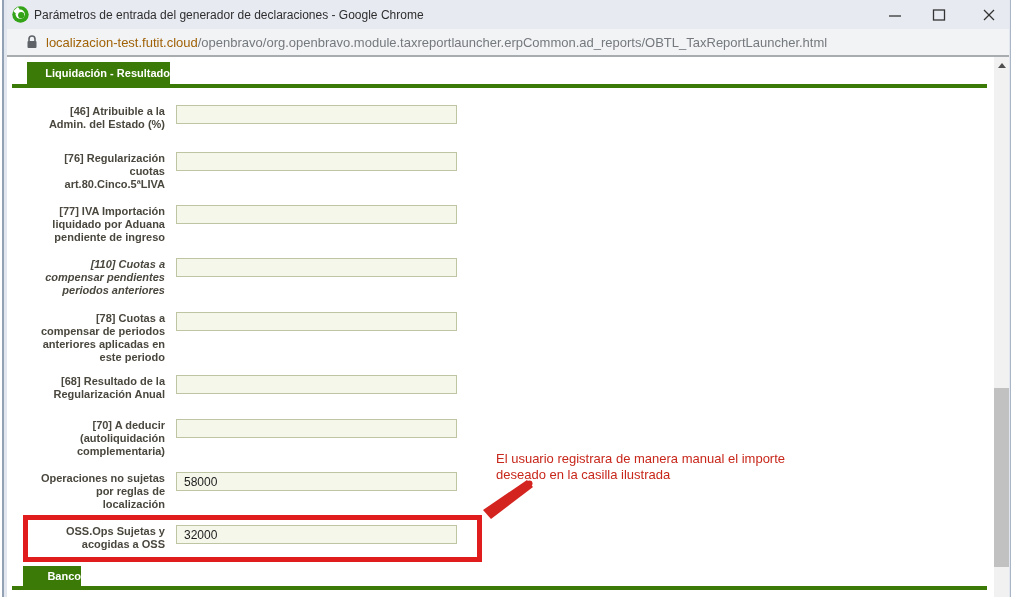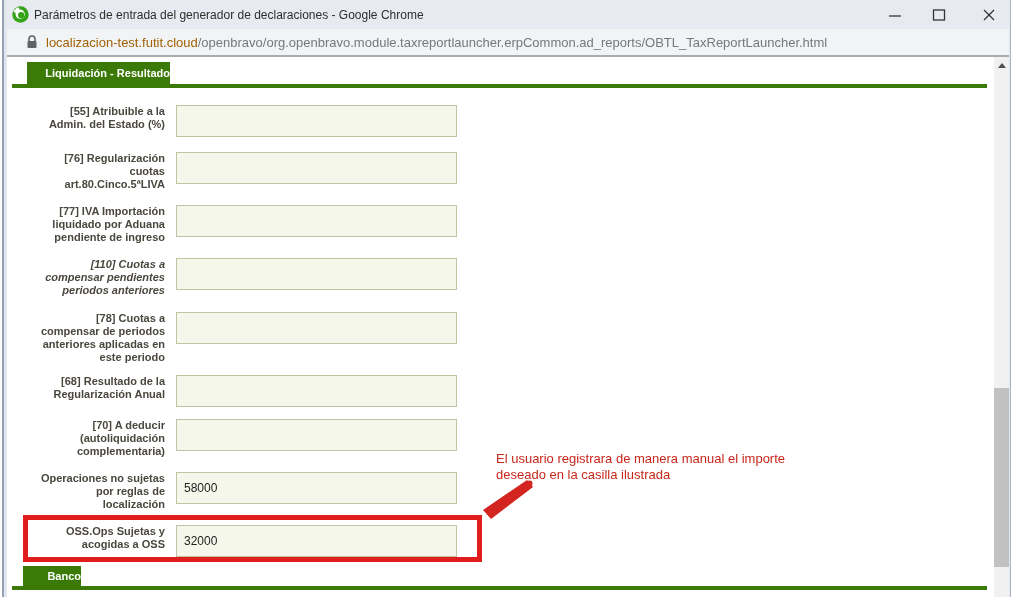"[55] Atribuible a la" div.field-label { text: 55 -> 46 }
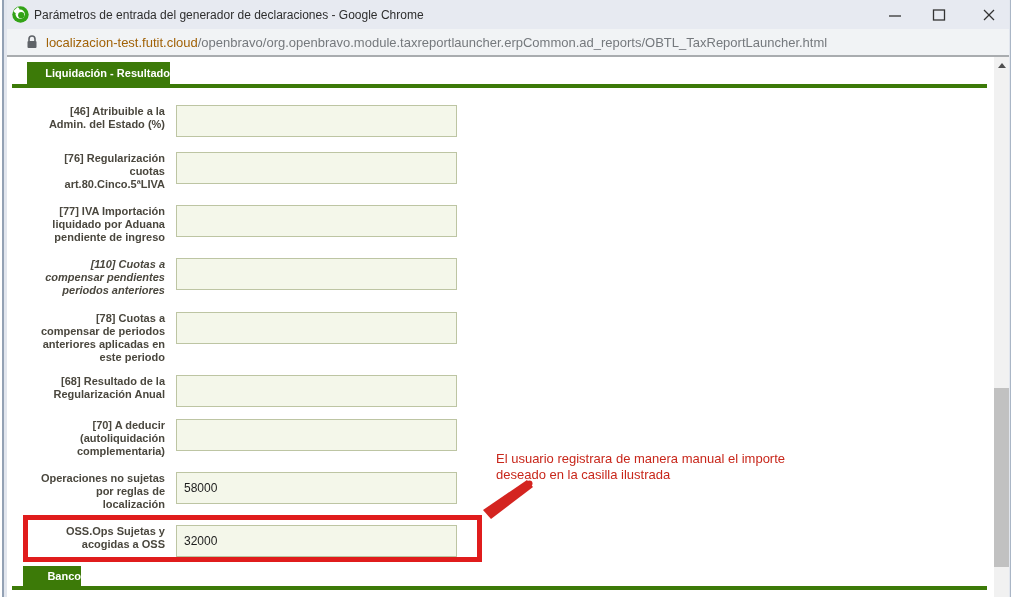"58000" .field-input { height: 32px -> 19px }
